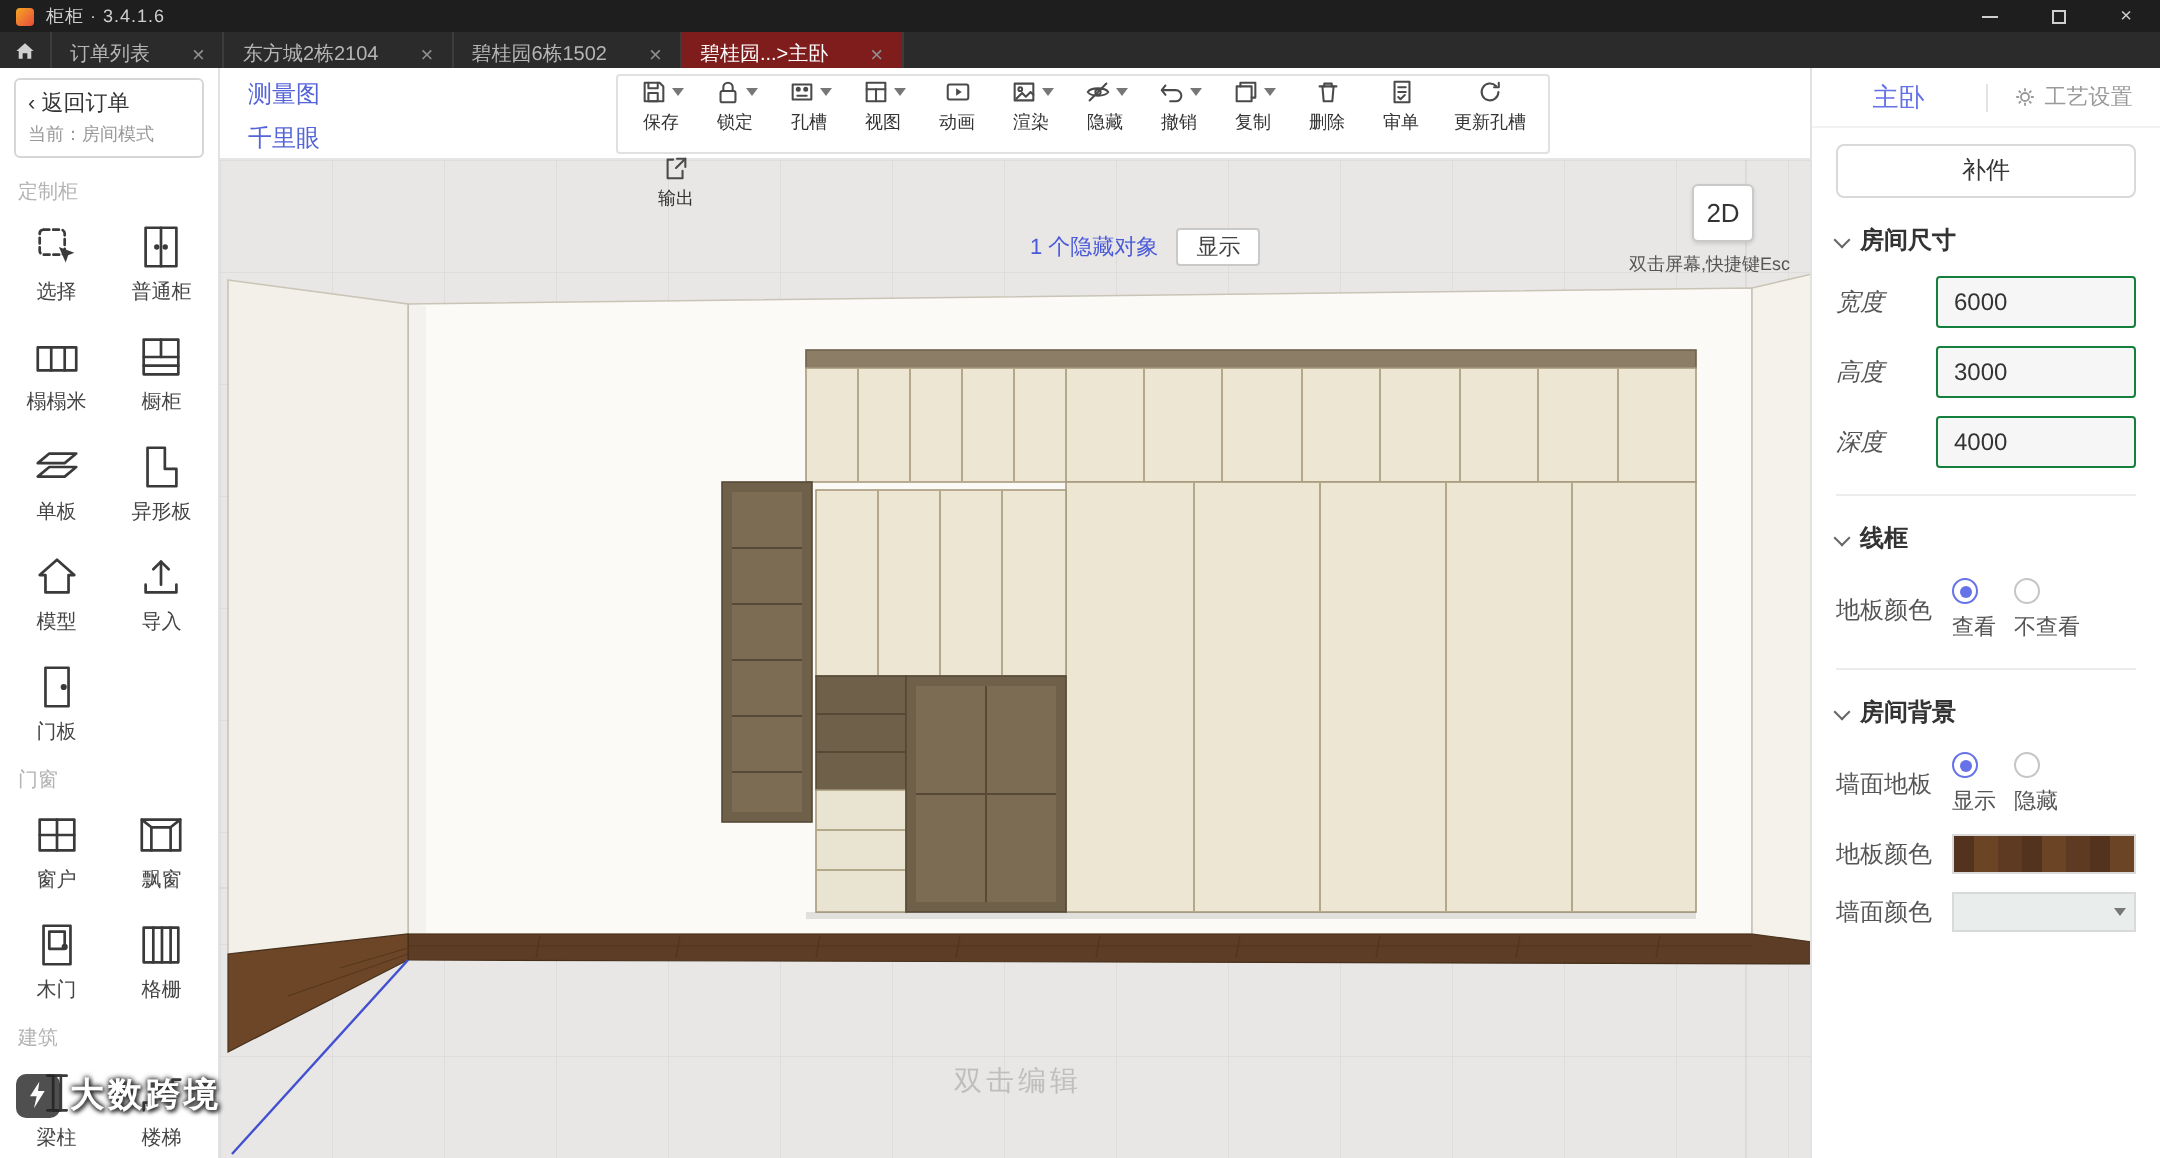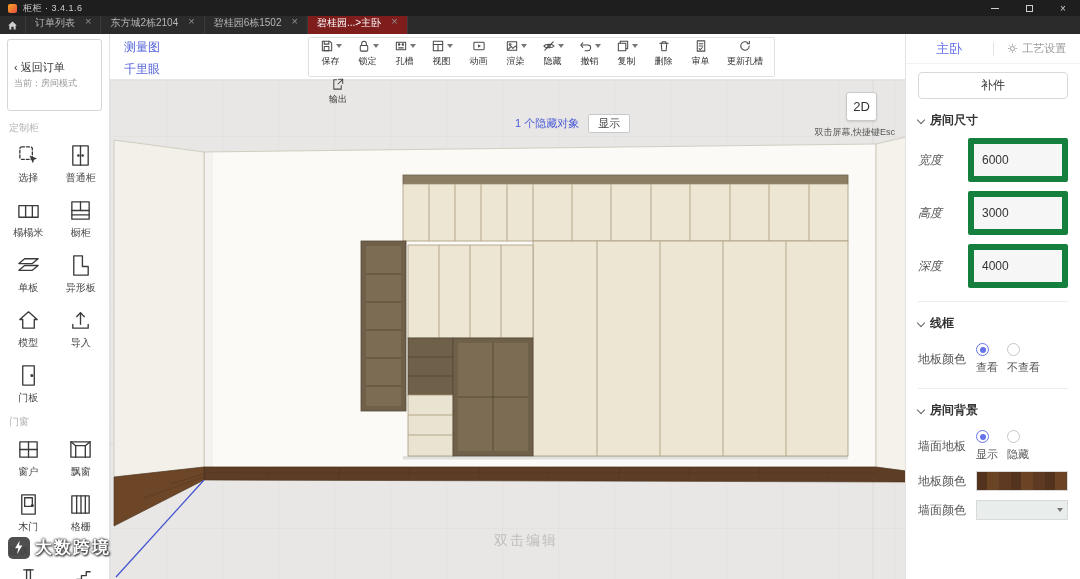"订单列表" .tab { align-items: flex-start -> flex-end; gap: 10px -> 21px }
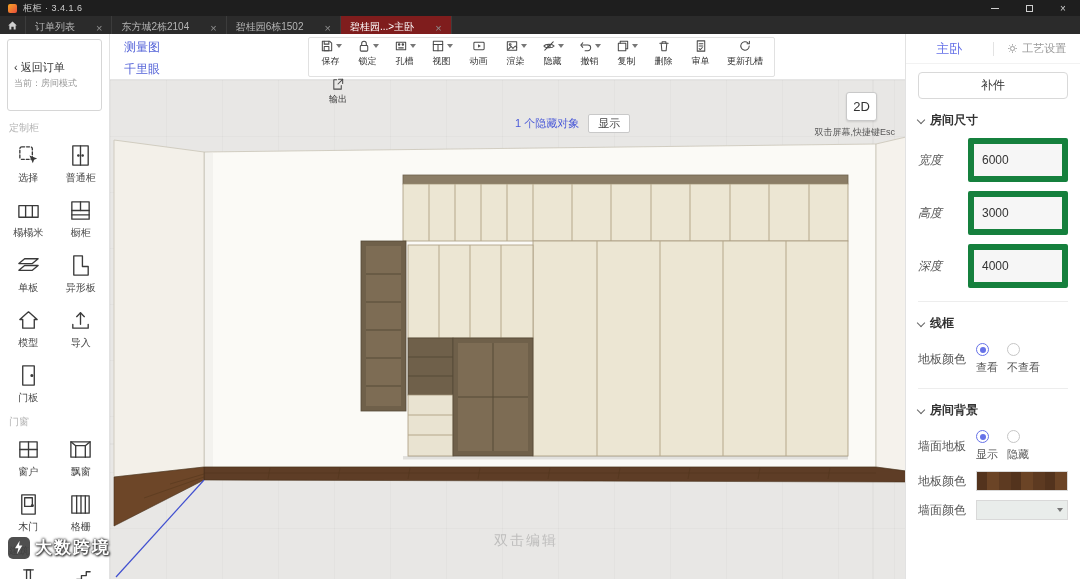"‹ 返回订单" .back-box { padding: 20px 6px -> 4px 6px }
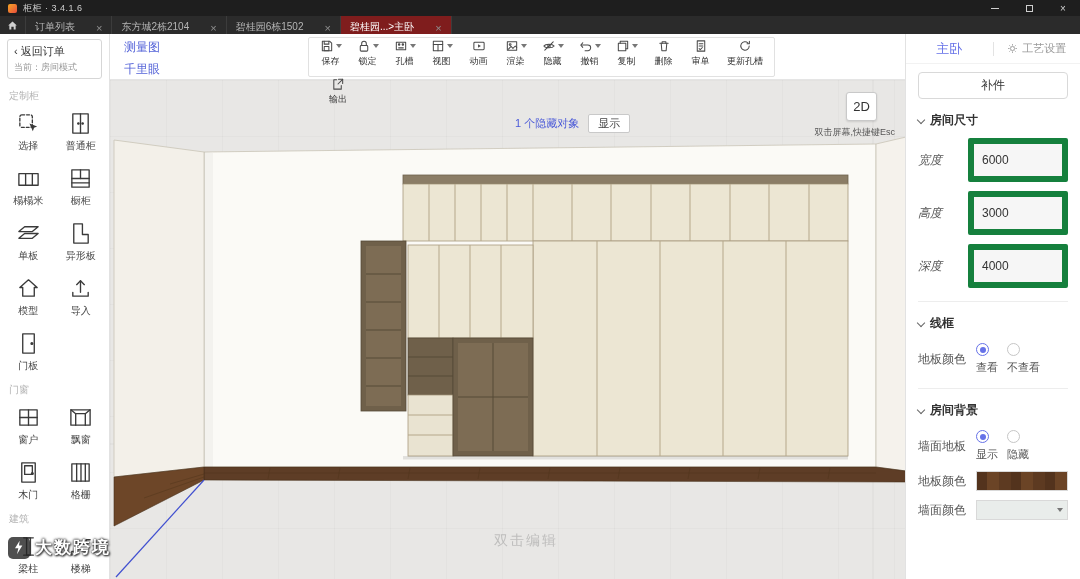"6000" .finput { border: 6px solid #15803d -> 1px solid #15803d; padding: 16px 8px -> 4px 8px }
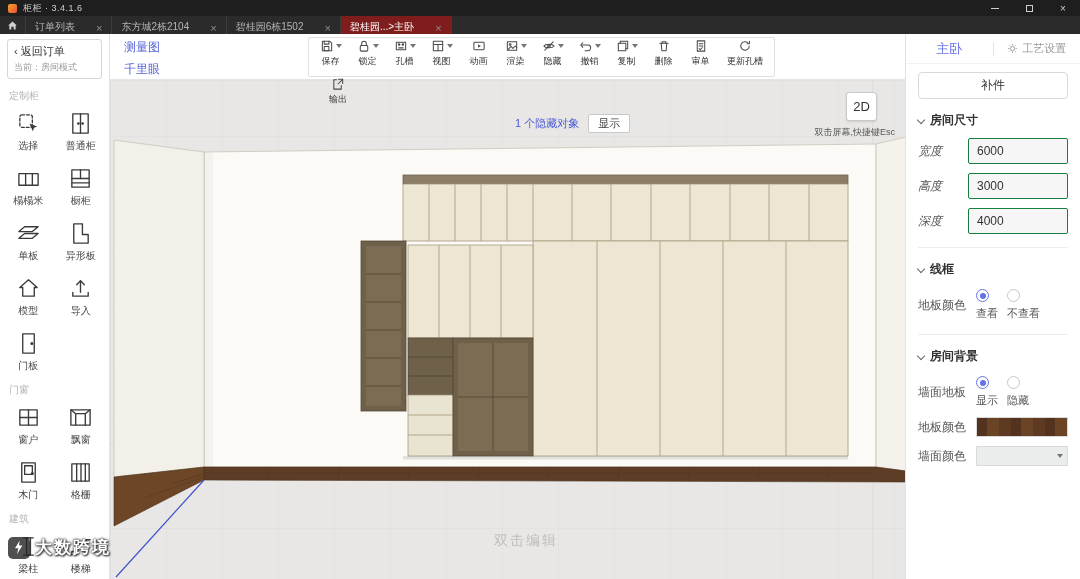"双击编辑" .edit-hint { left: 384px -> 367px }
